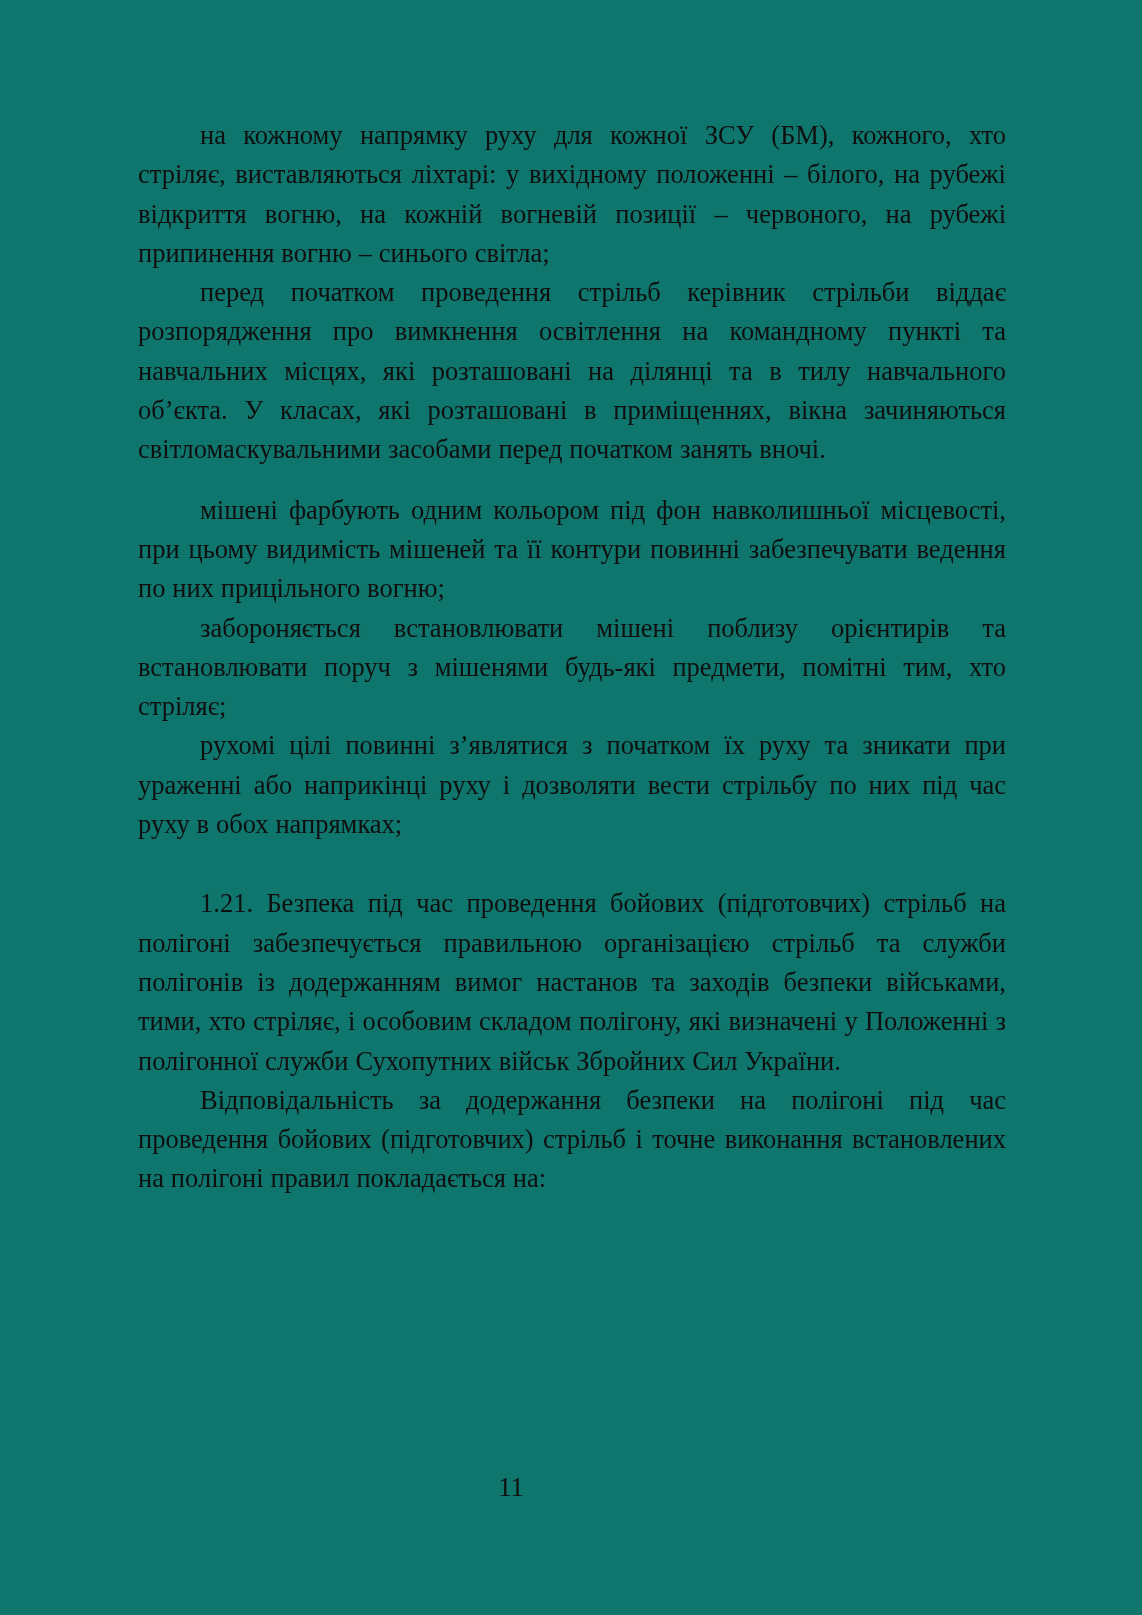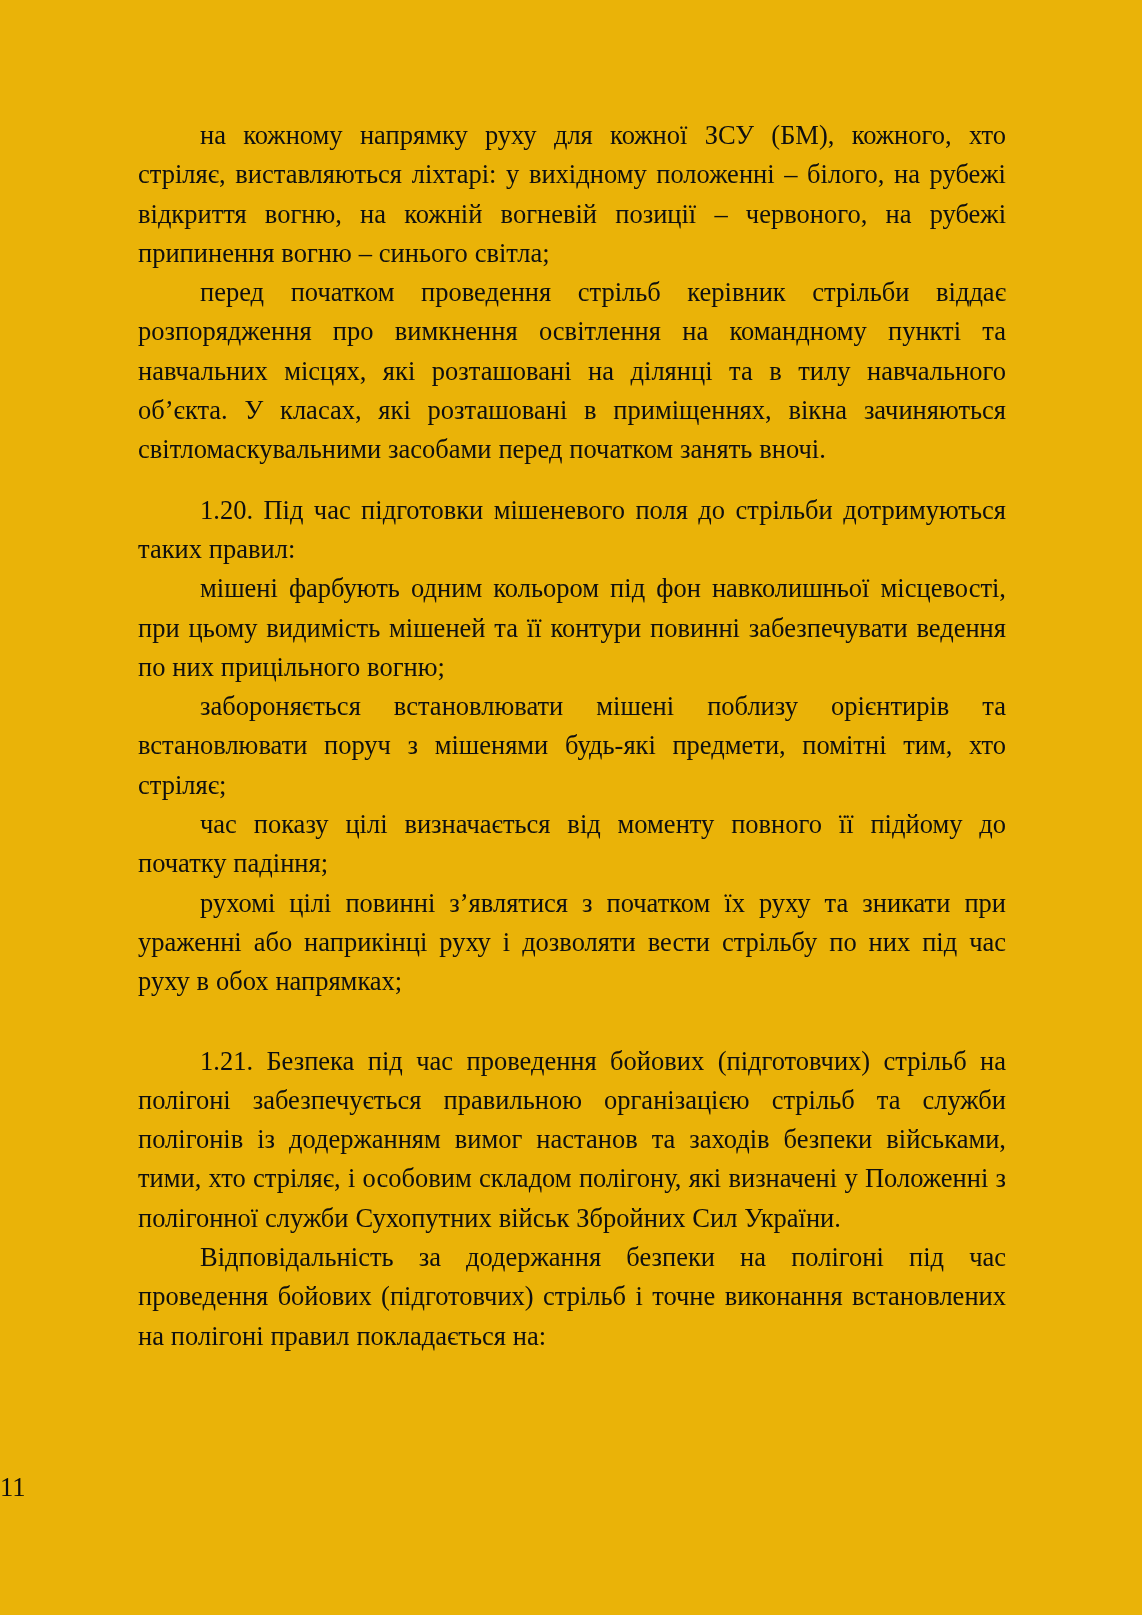"на кожному напрямку руху для" .page { background: #eab308 -> #0f766e }
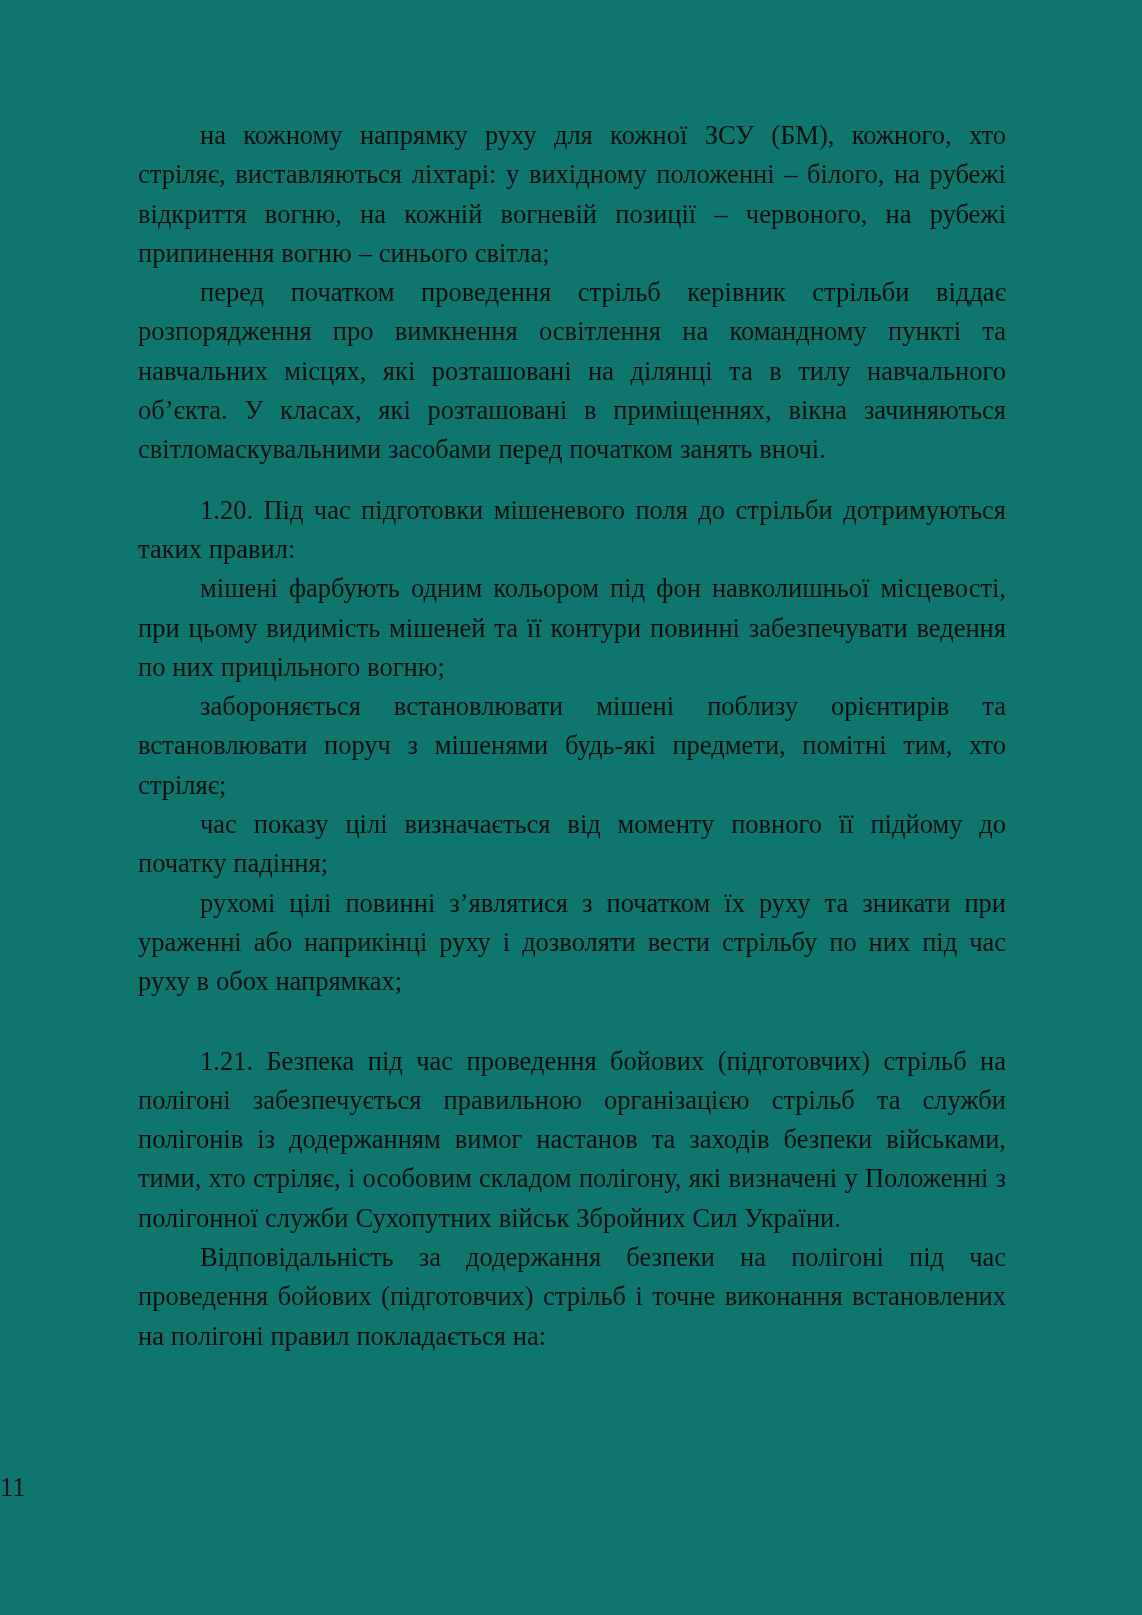"1.20. Під час підготовки мішеневого" p.body { html: <p>1.20. Під час підготовки мішеневого поля до стрільби дотримуються таких правил:</p> -> none }
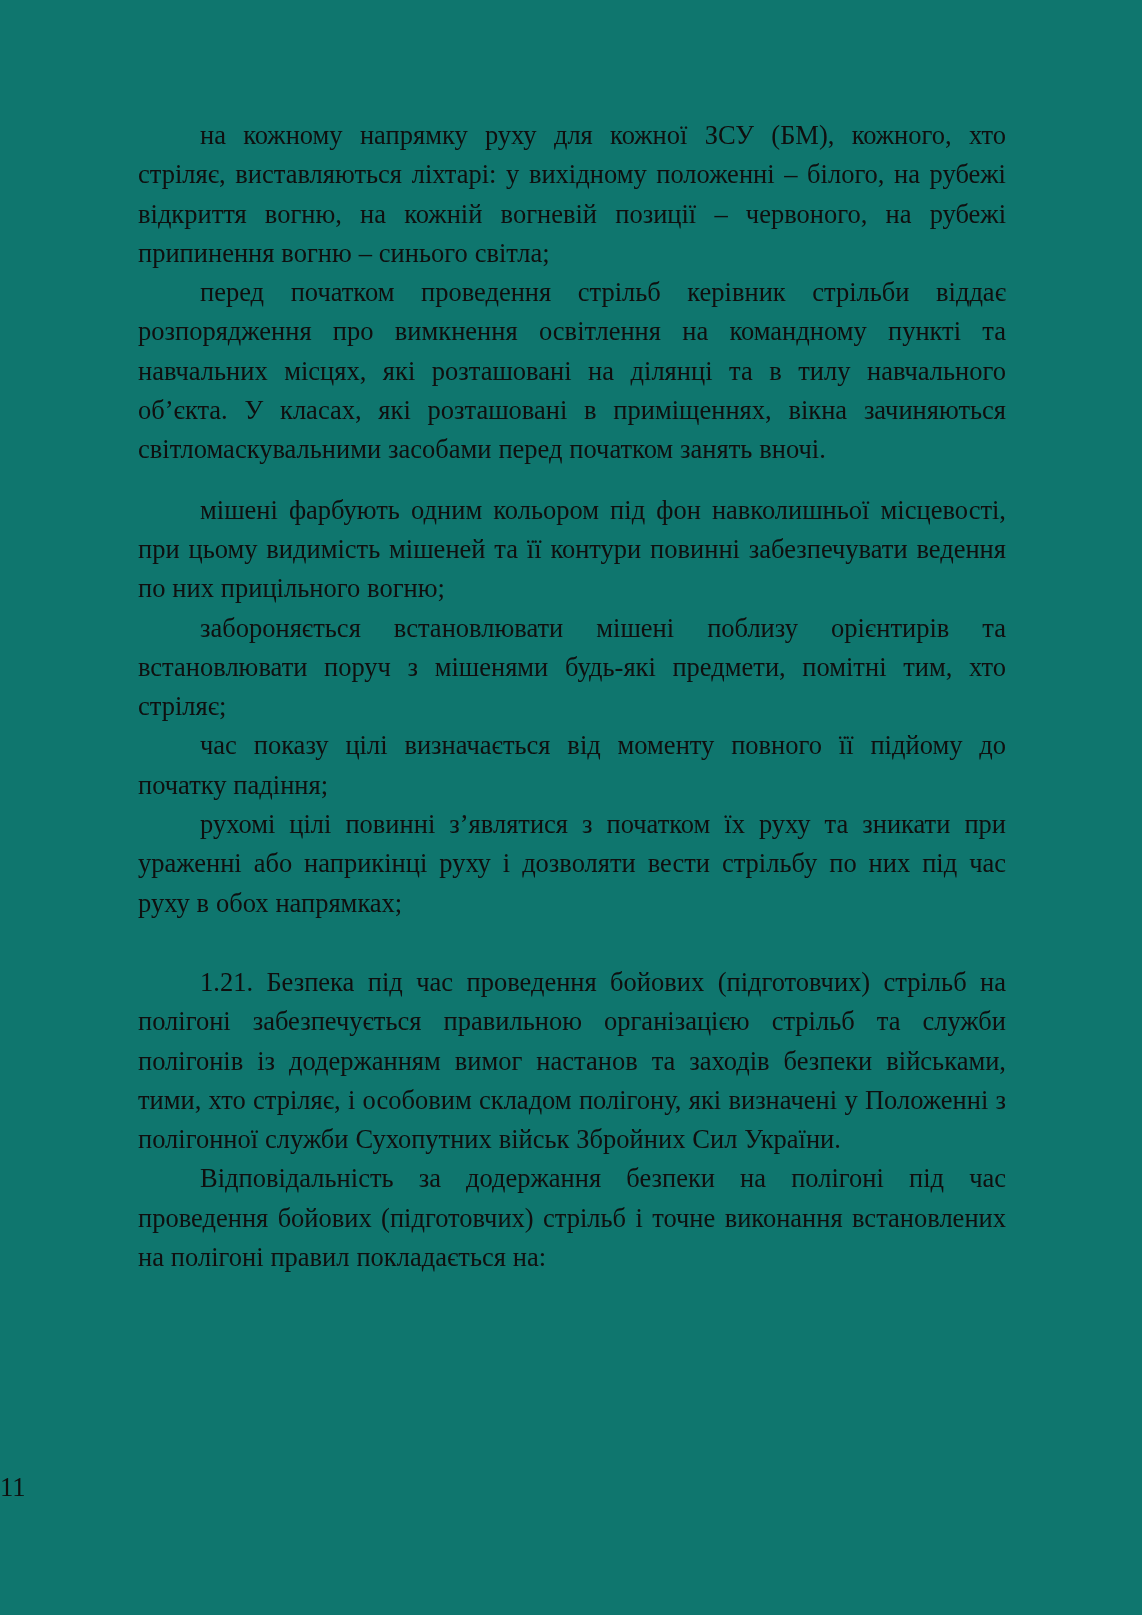"час показу цілі визначається від" p.body { html: <p>час показу цілі визначається від моменту повного її підйому до початку падіння;</p> -> none }
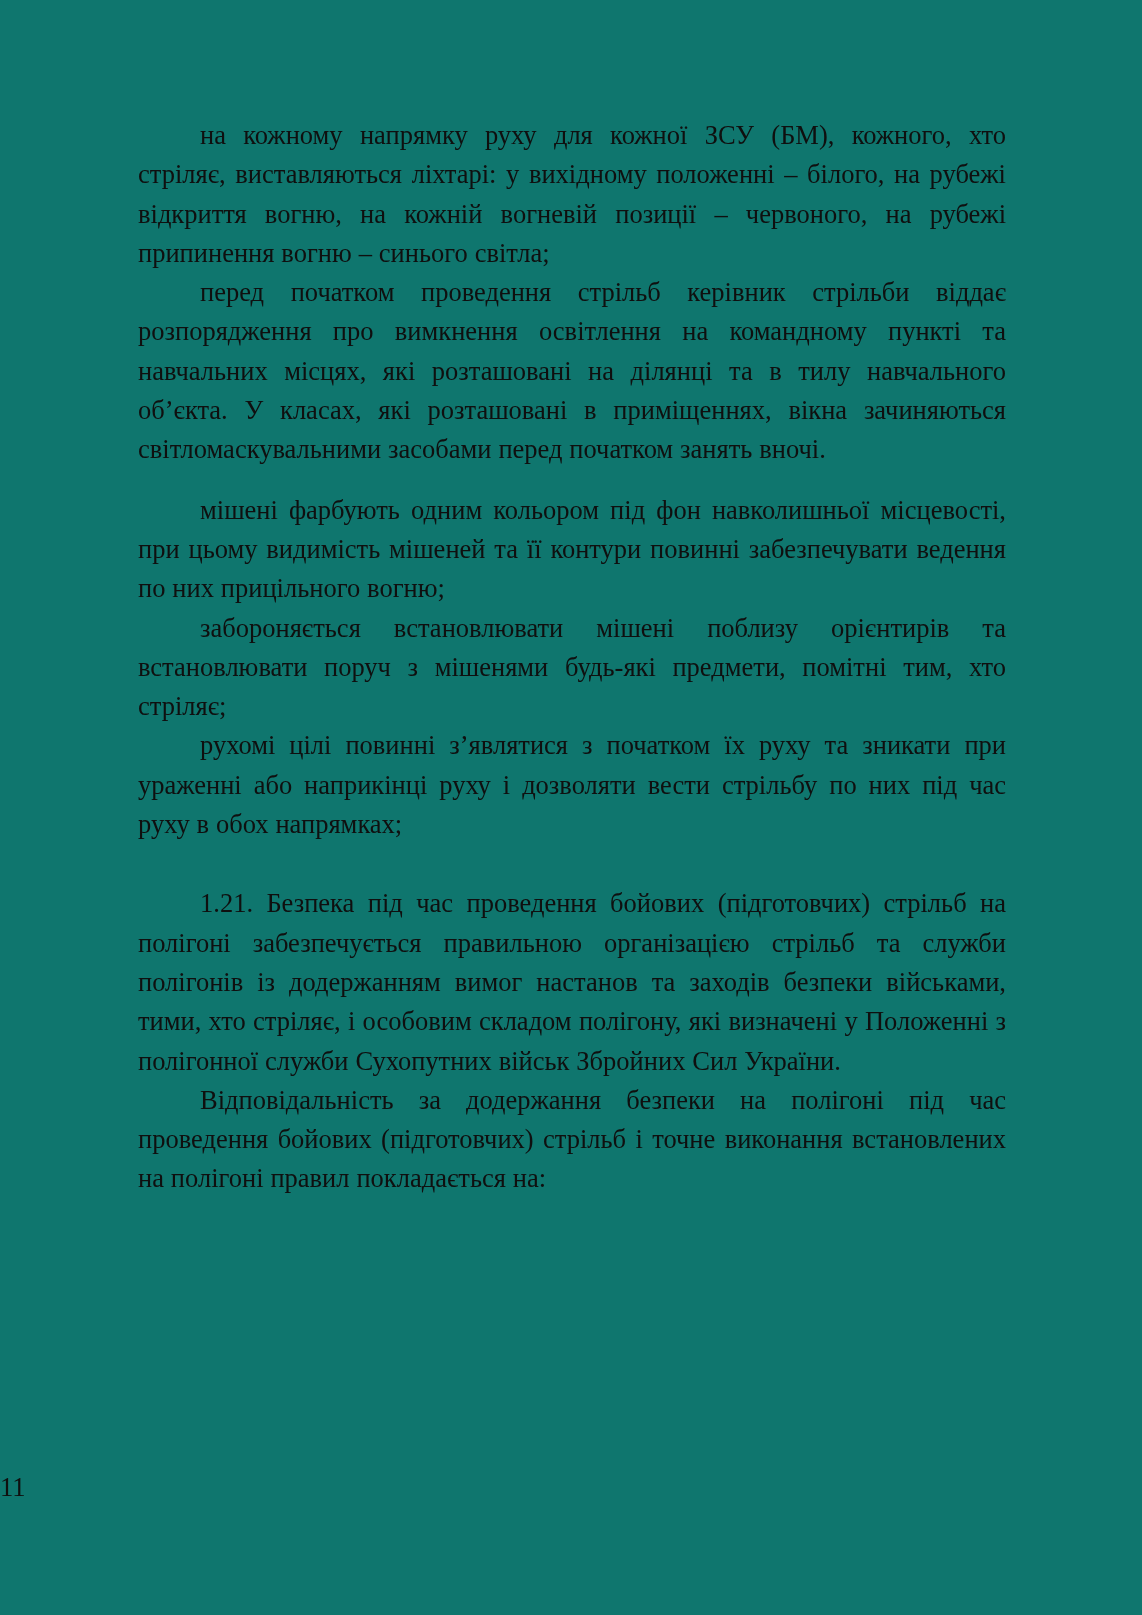"11" .pagenum { text-align: left -> center }
